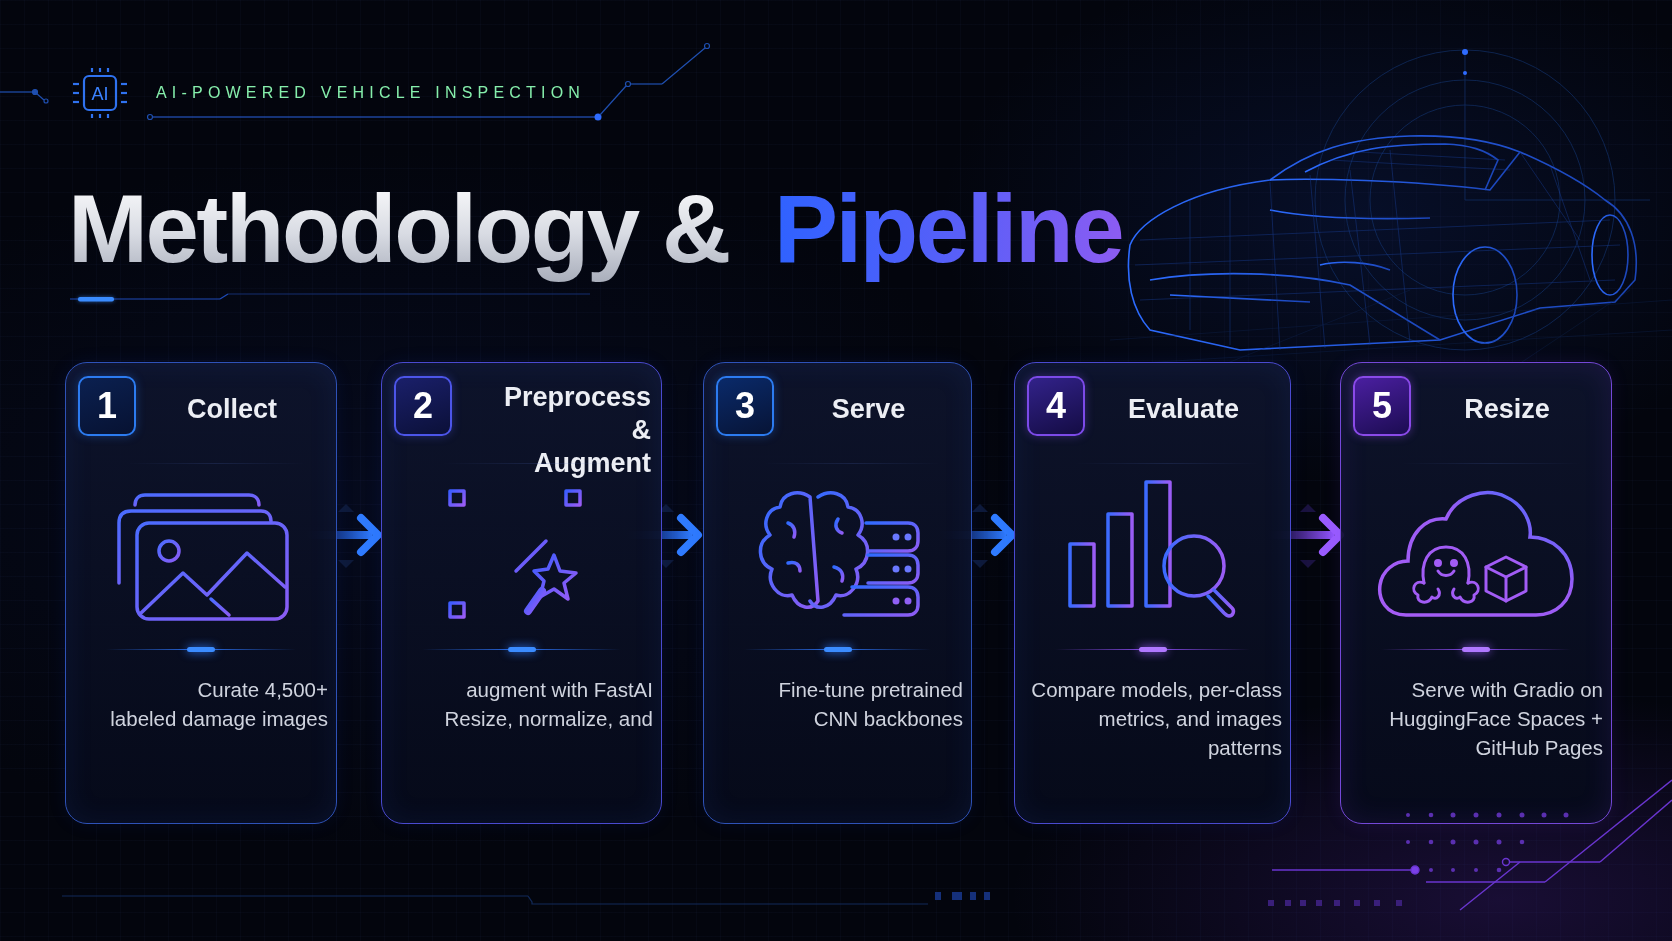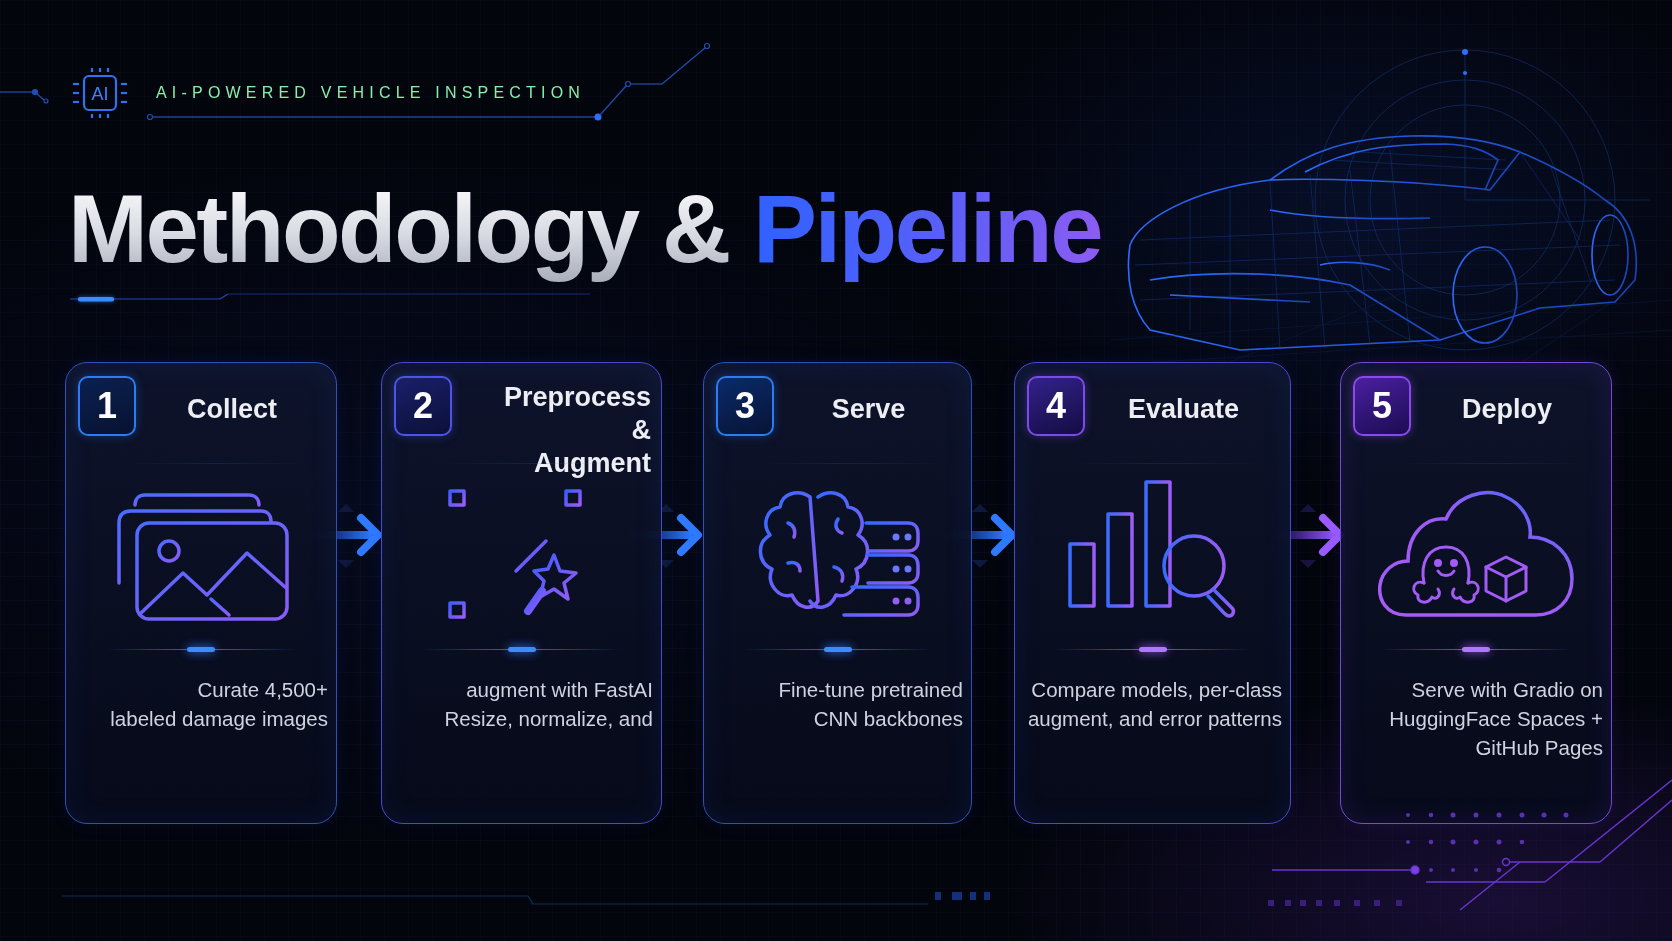"Pipeline" .title .t2 { margin-left: none -> 21px }
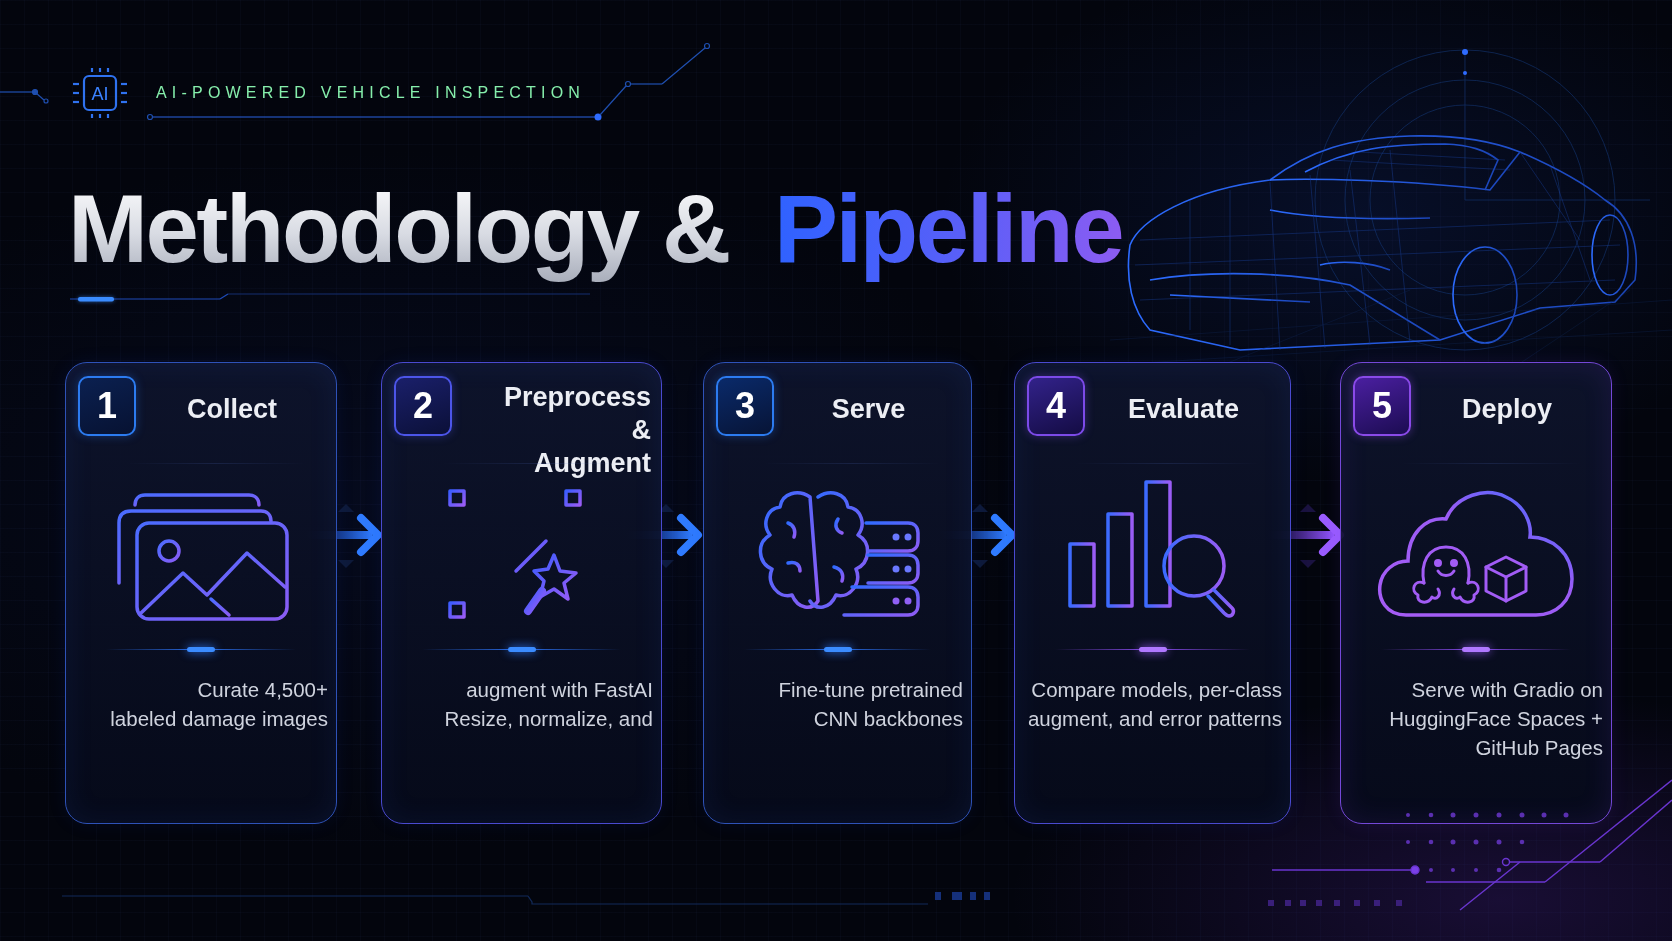"Deploy" div.card-title { text: Deploy -> Resize }
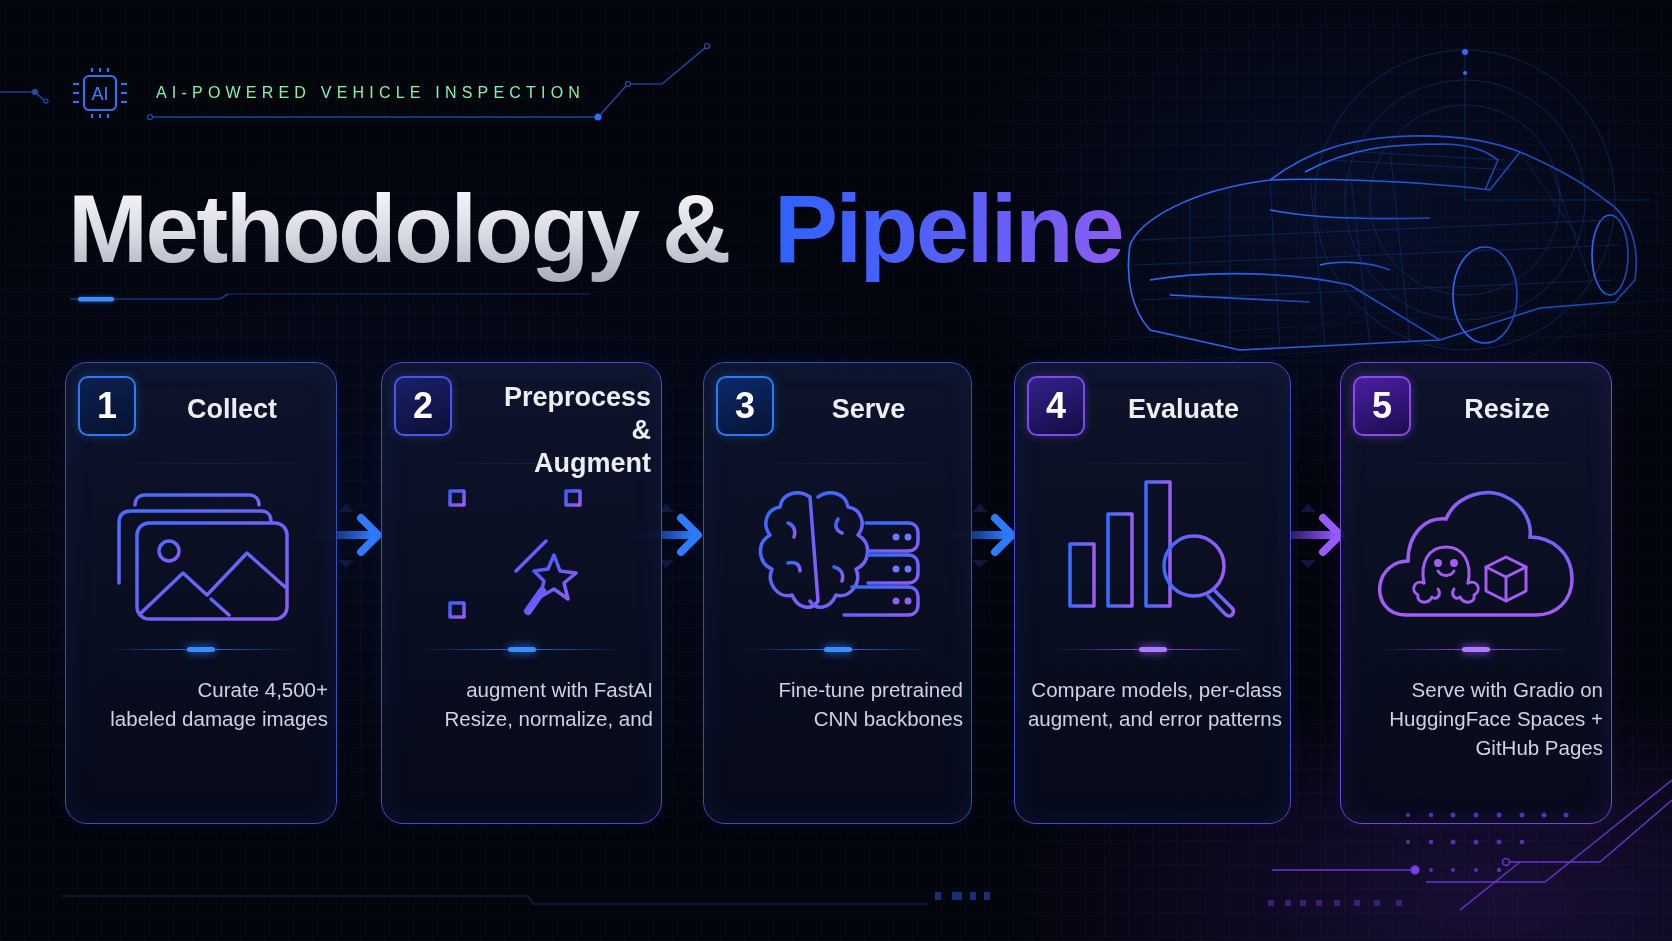"augment, and error patterns" div { text: augment, and error -> metrics, and images }
